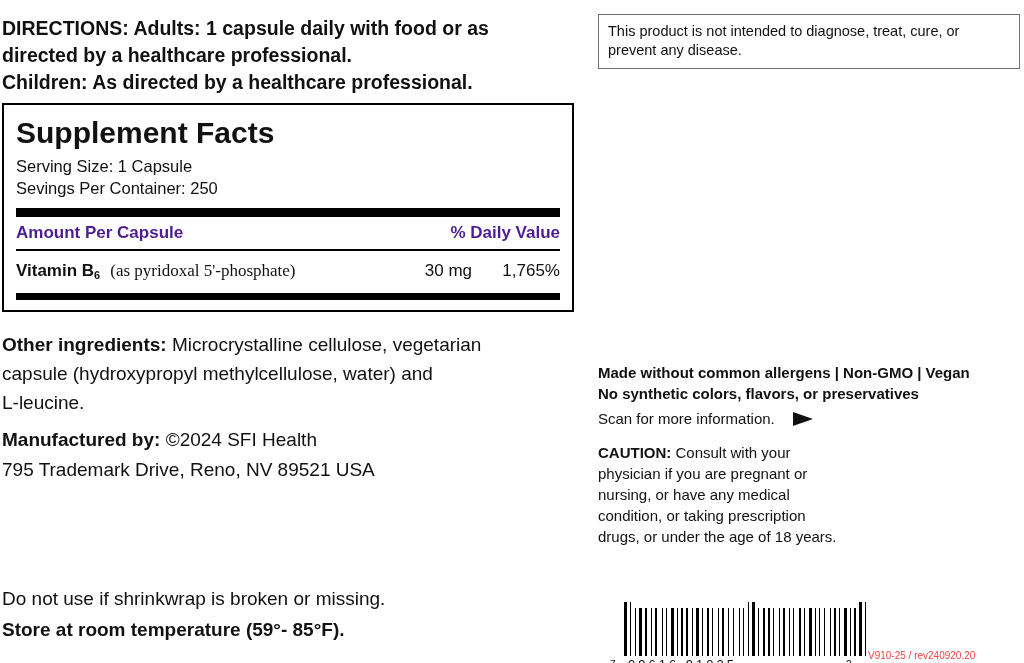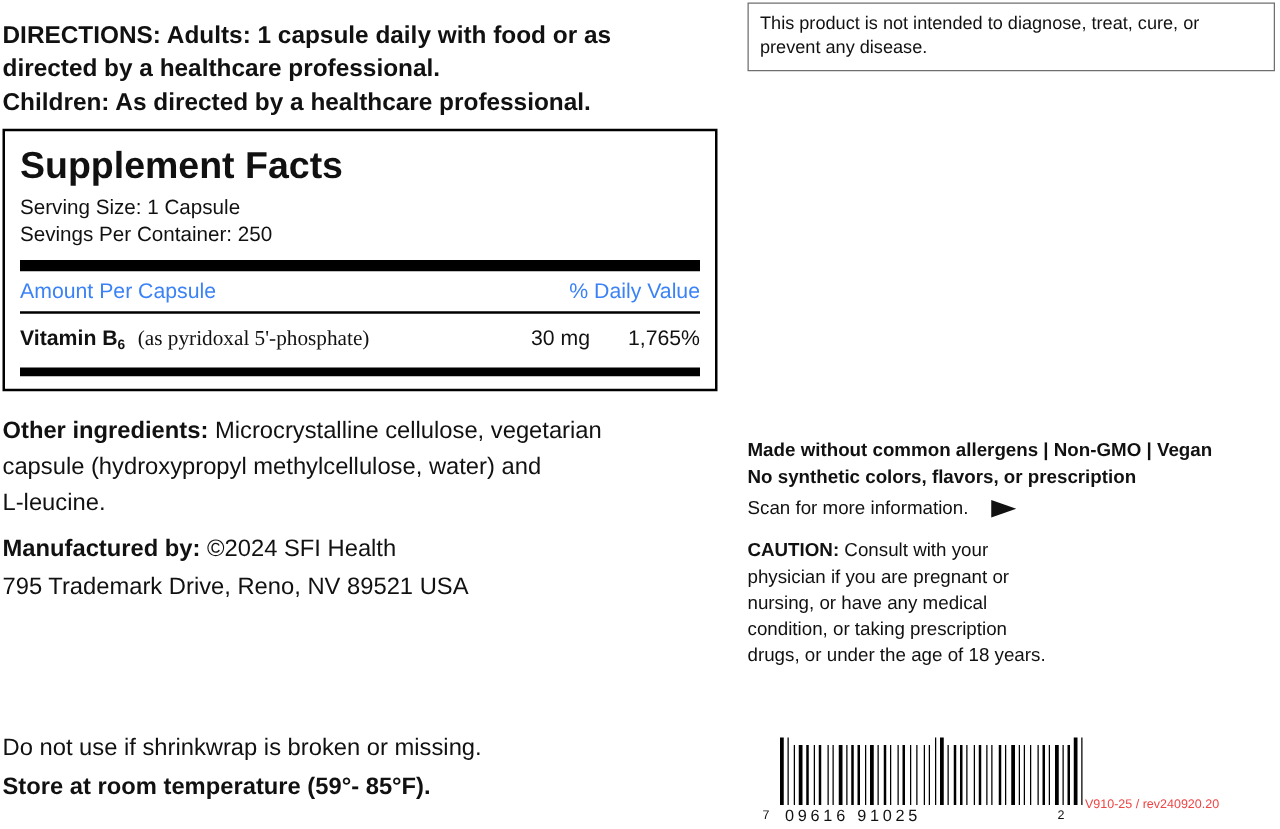"This product is not intended" .right-col { top: 0px -> 12px }
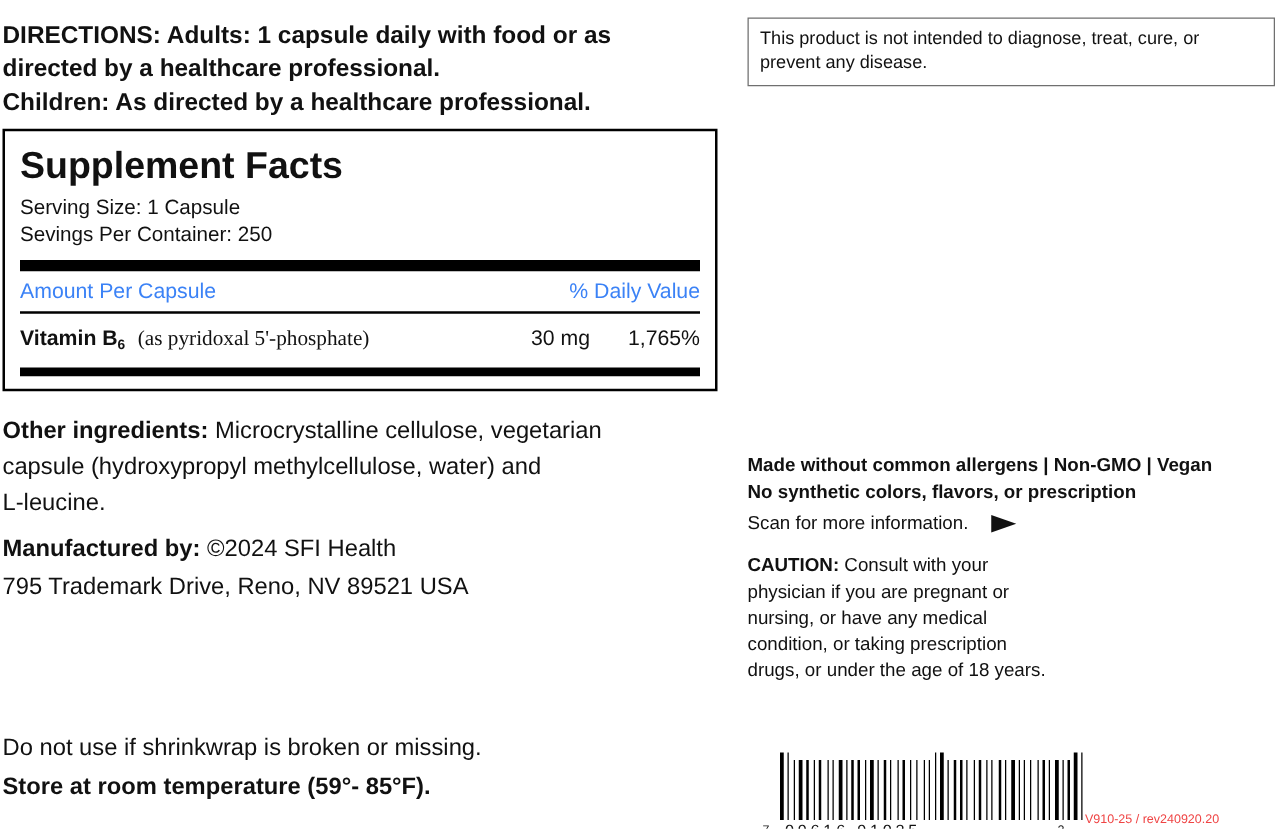"Amount Per Capsule" .sf-amount-row { color: #3b82f6 -> #4c1d95; font-weight: normal -> bold }
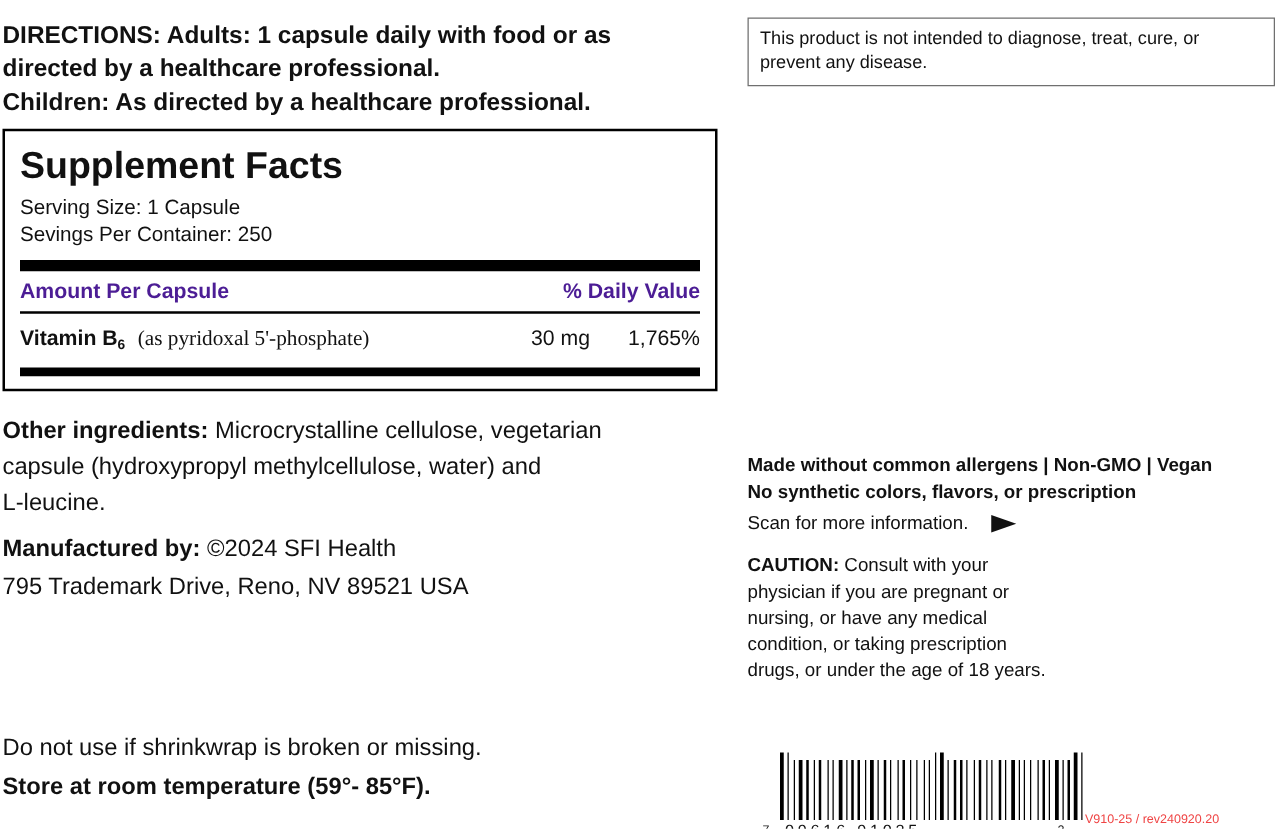"No synthetic colors, flavors, or" div { text: prescription -> preservatives }
